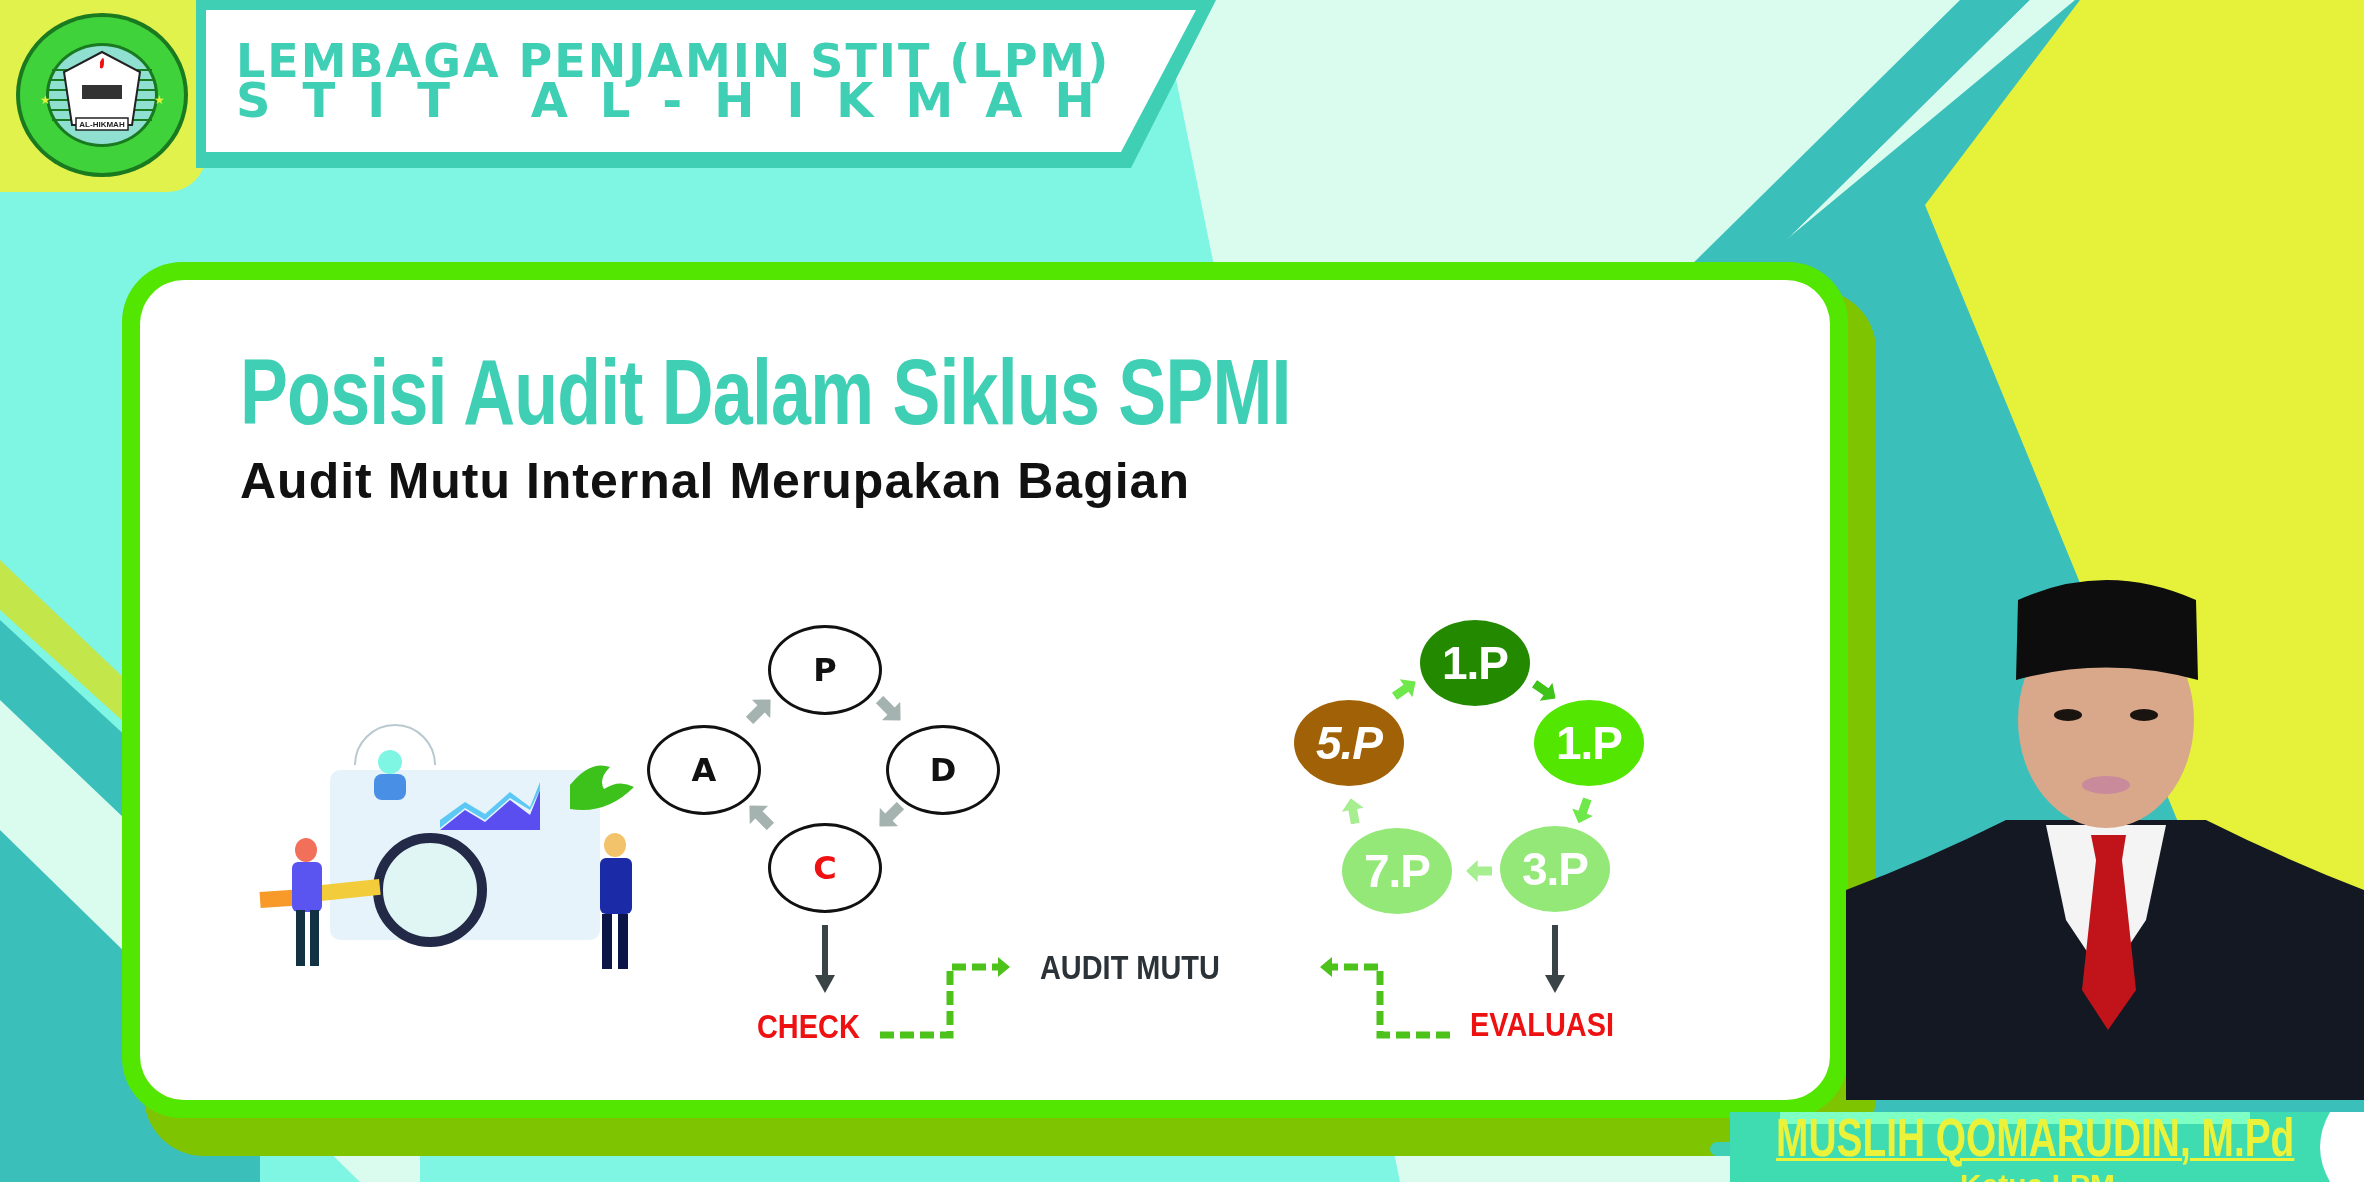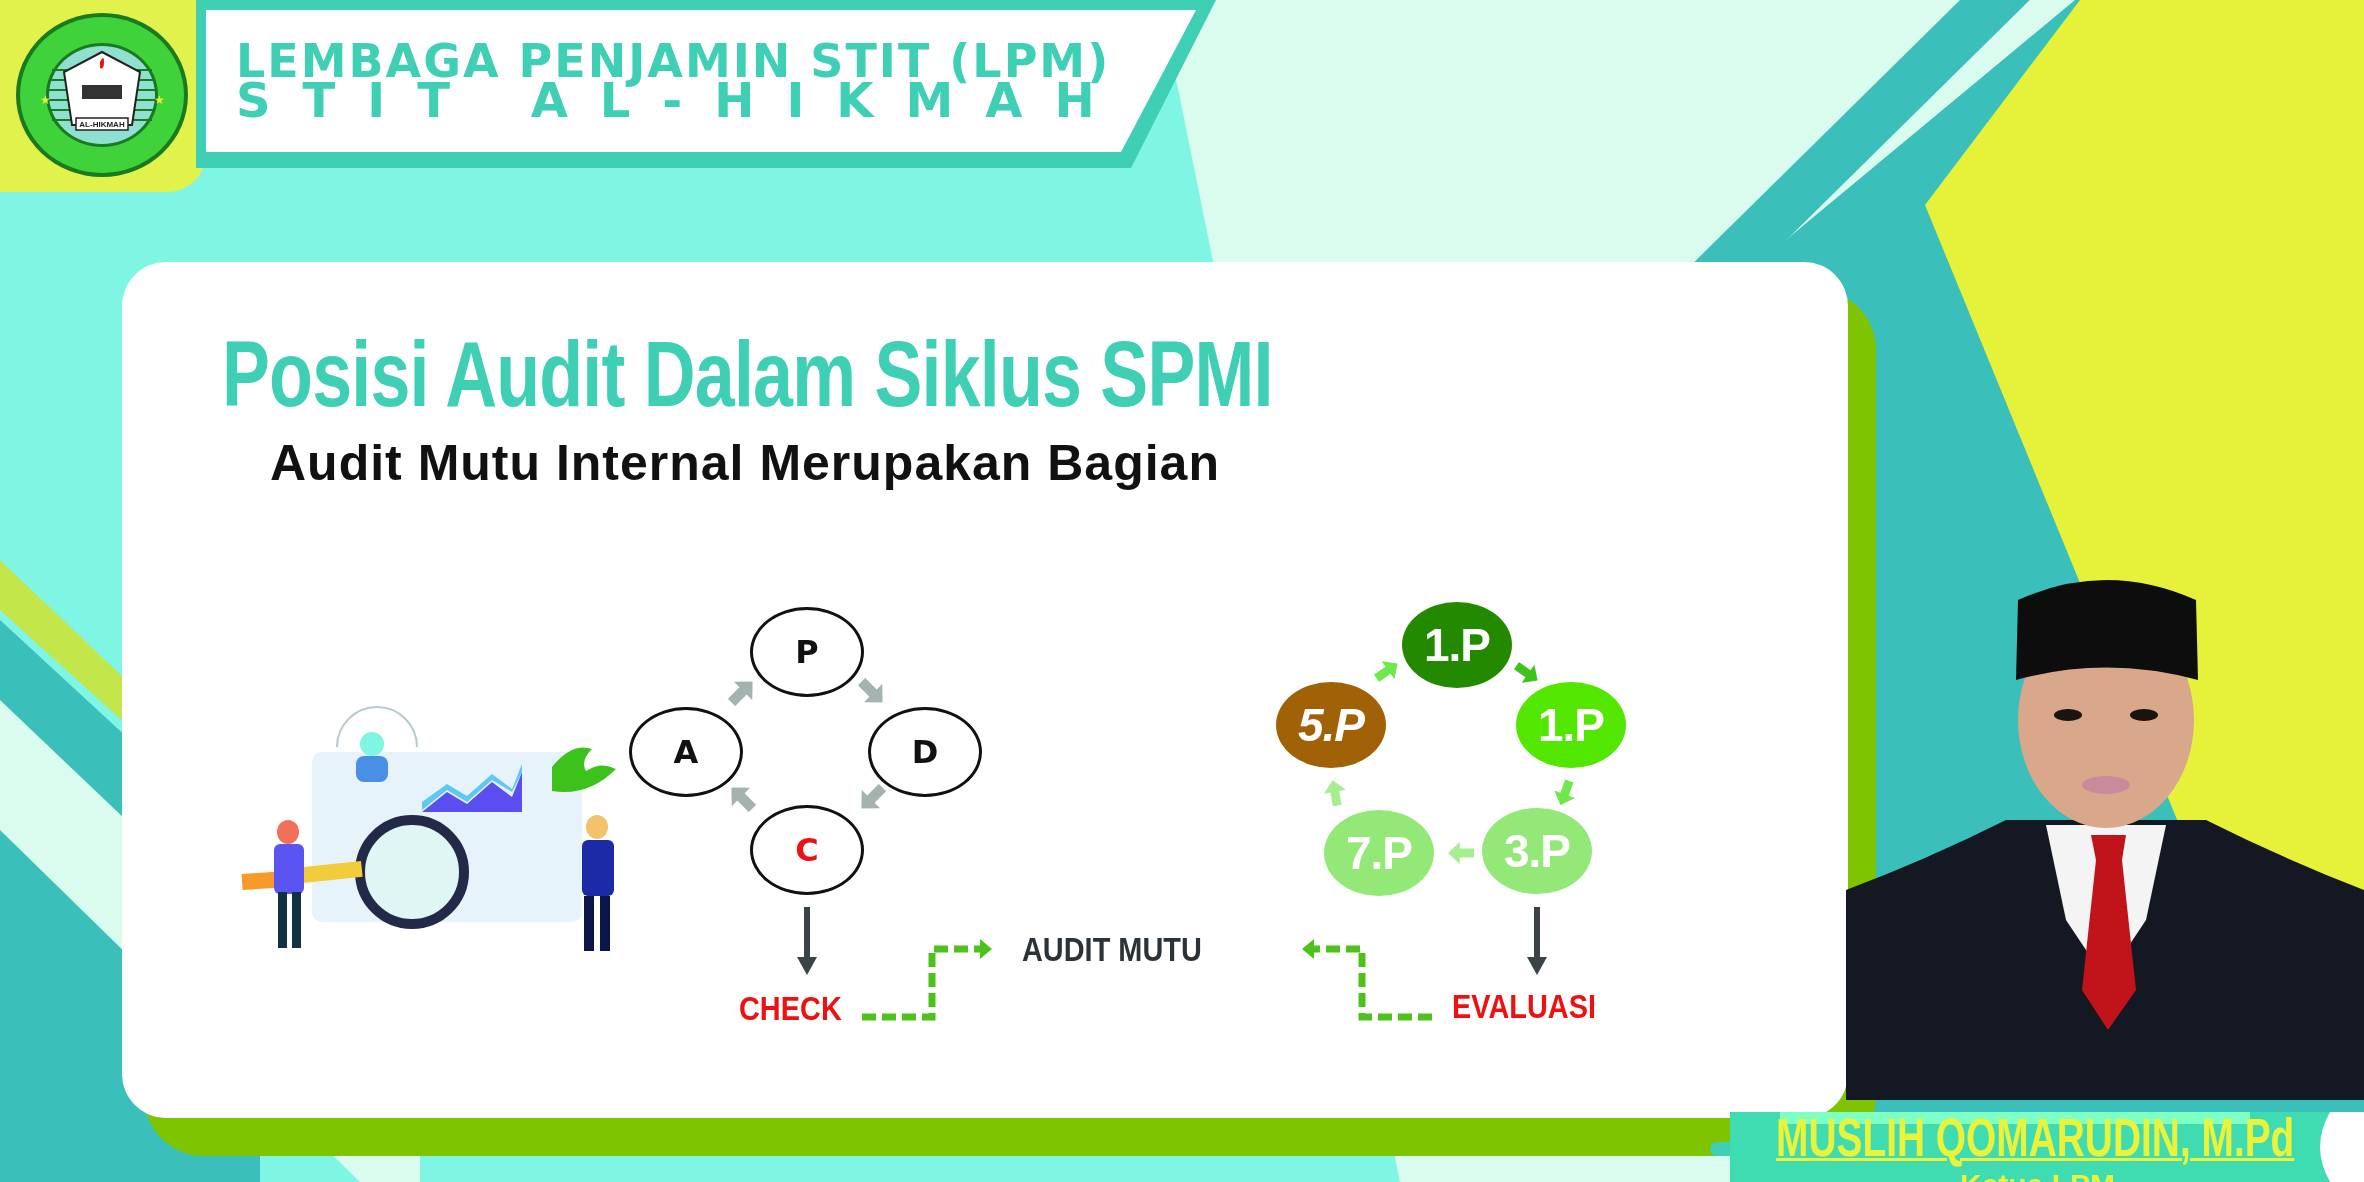"Posisi Audit Dalam Siklus SPMI" .card { padding: none -> 18px }
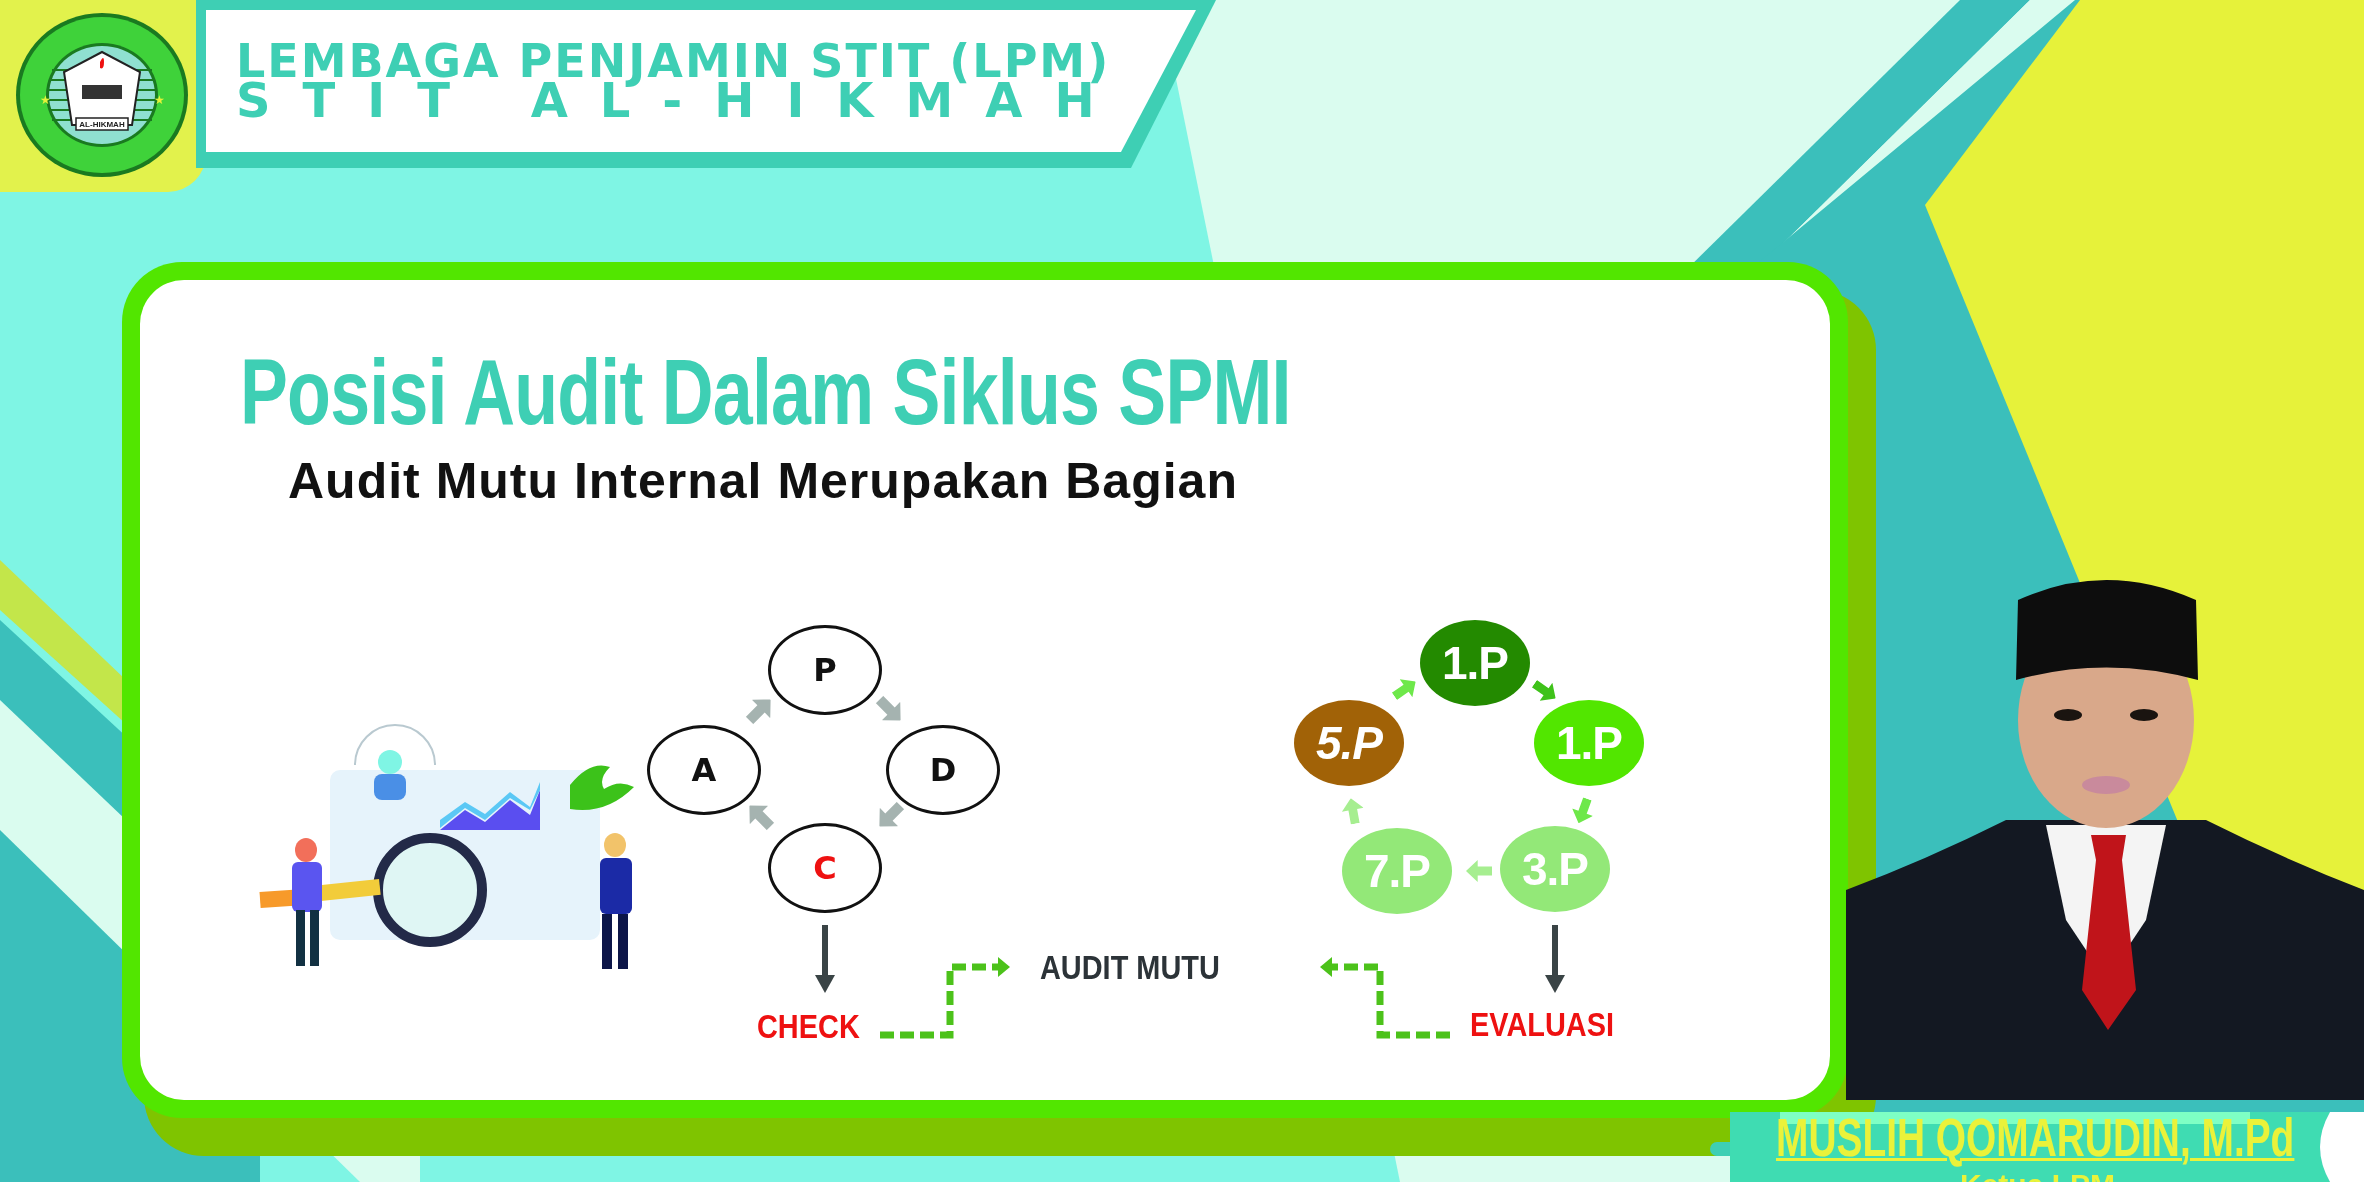"Audit Mutu Internal Merupakan Bagian" .subtitle { margin-left: 48px -> none }
